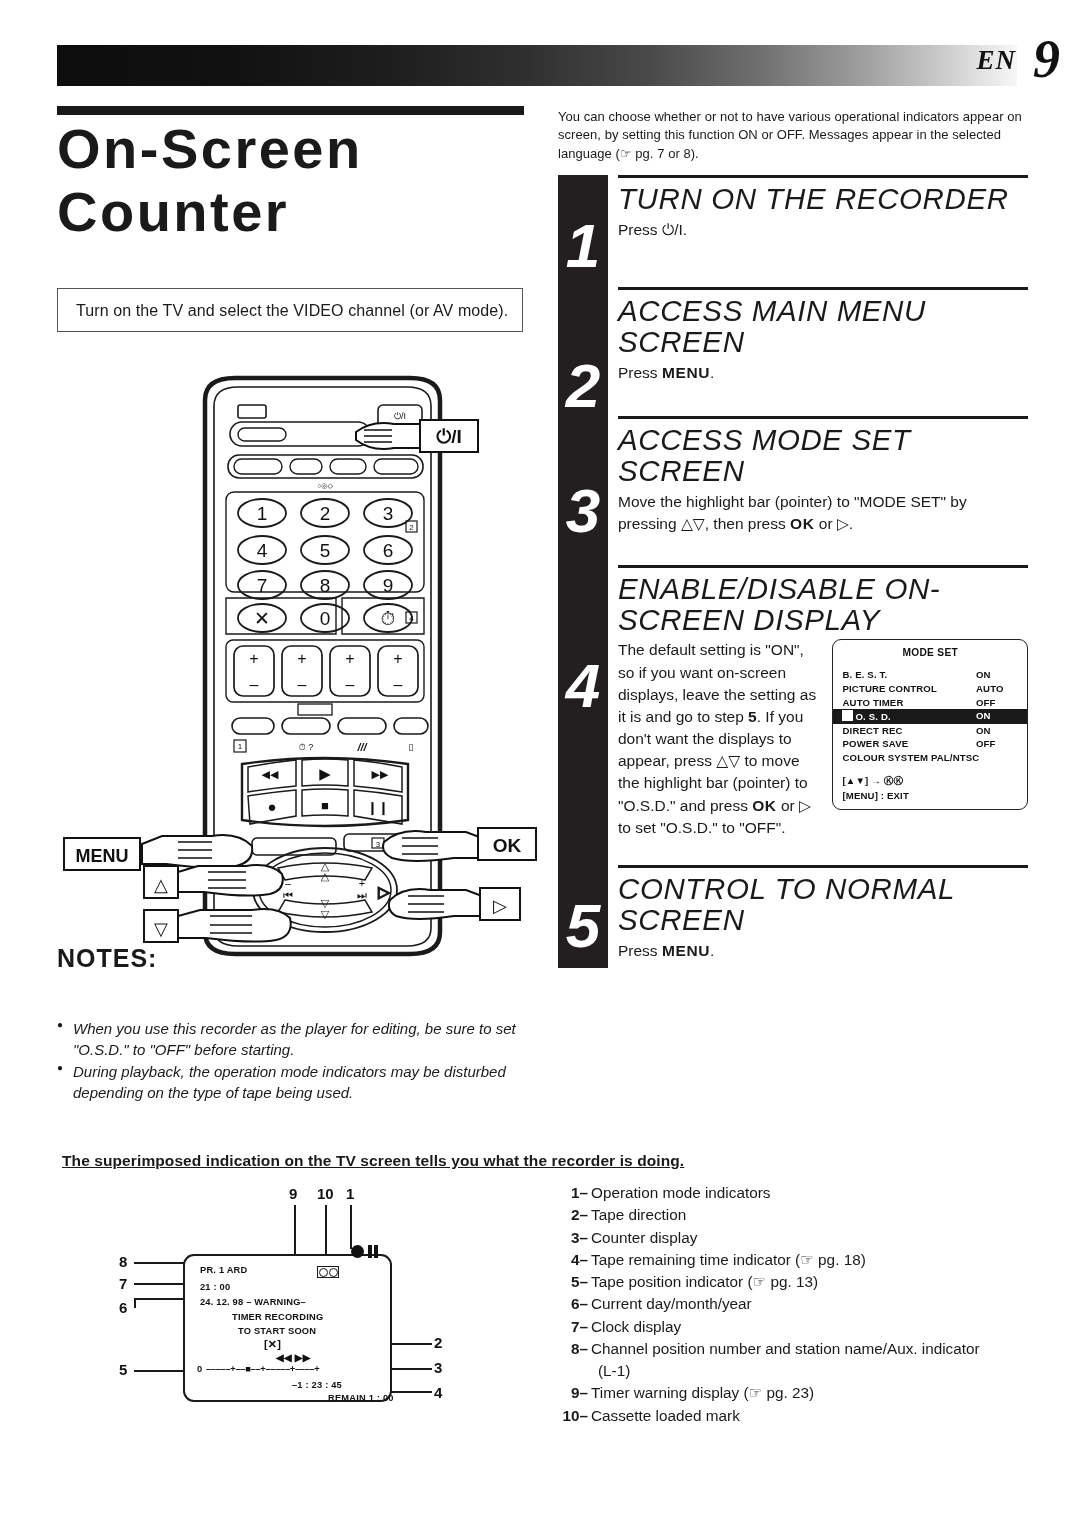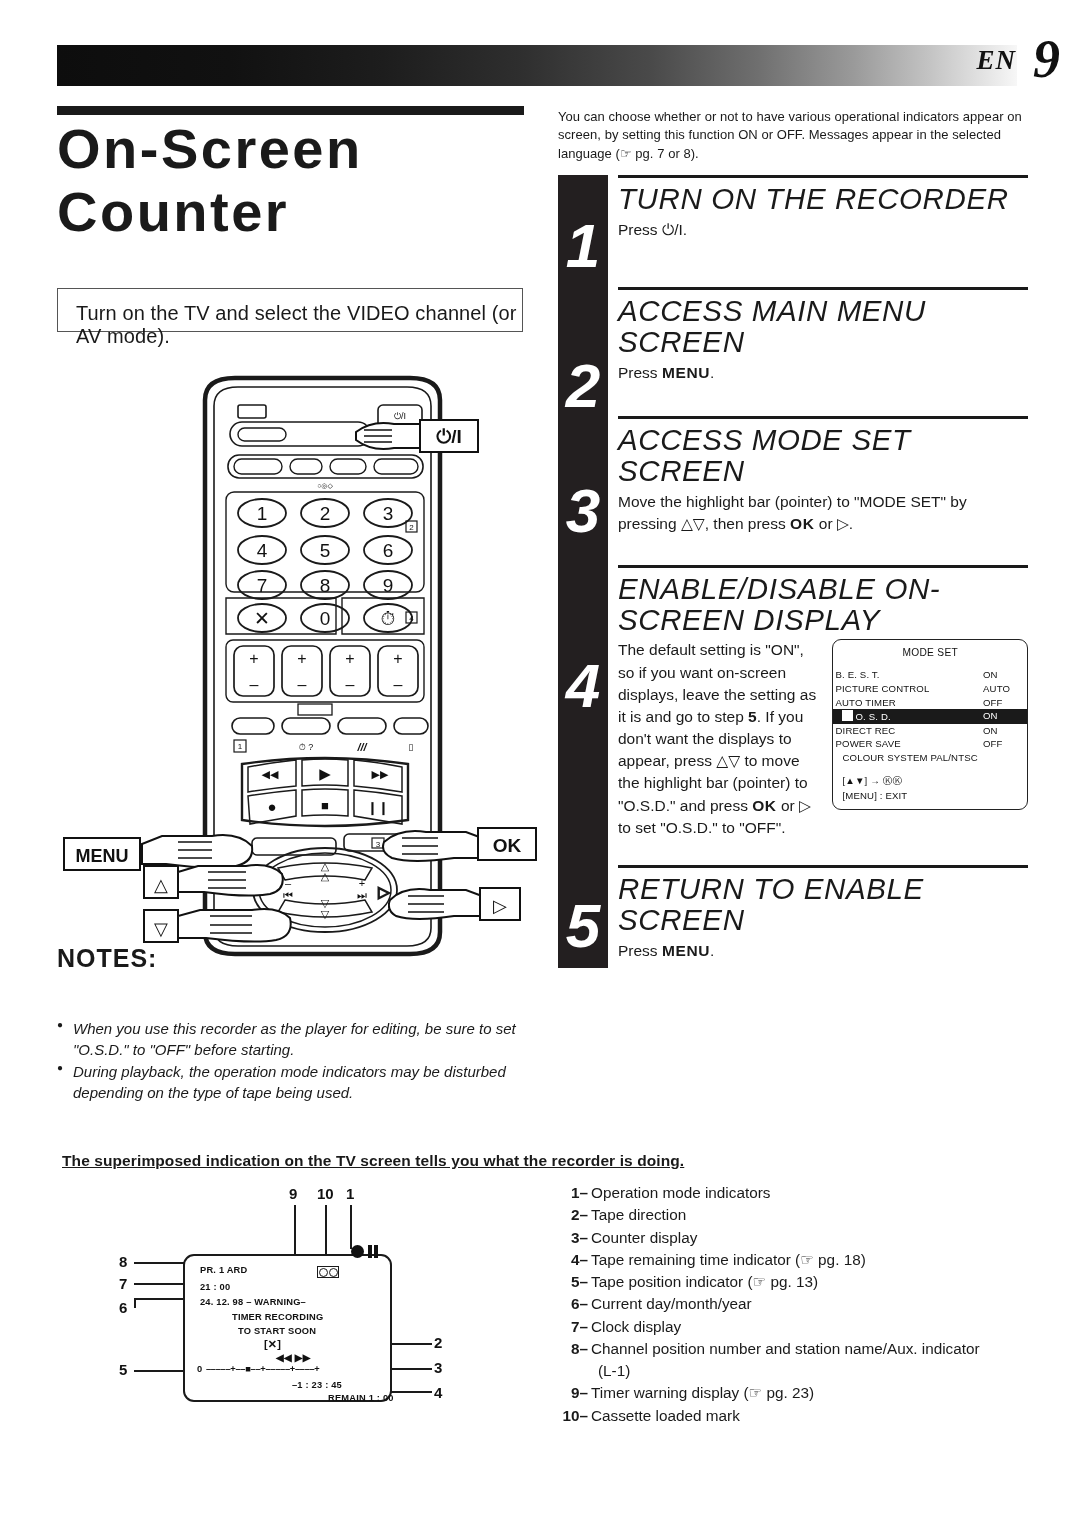"Turn on the TV and" .tipbox p { font-size: 20px -> 16px }
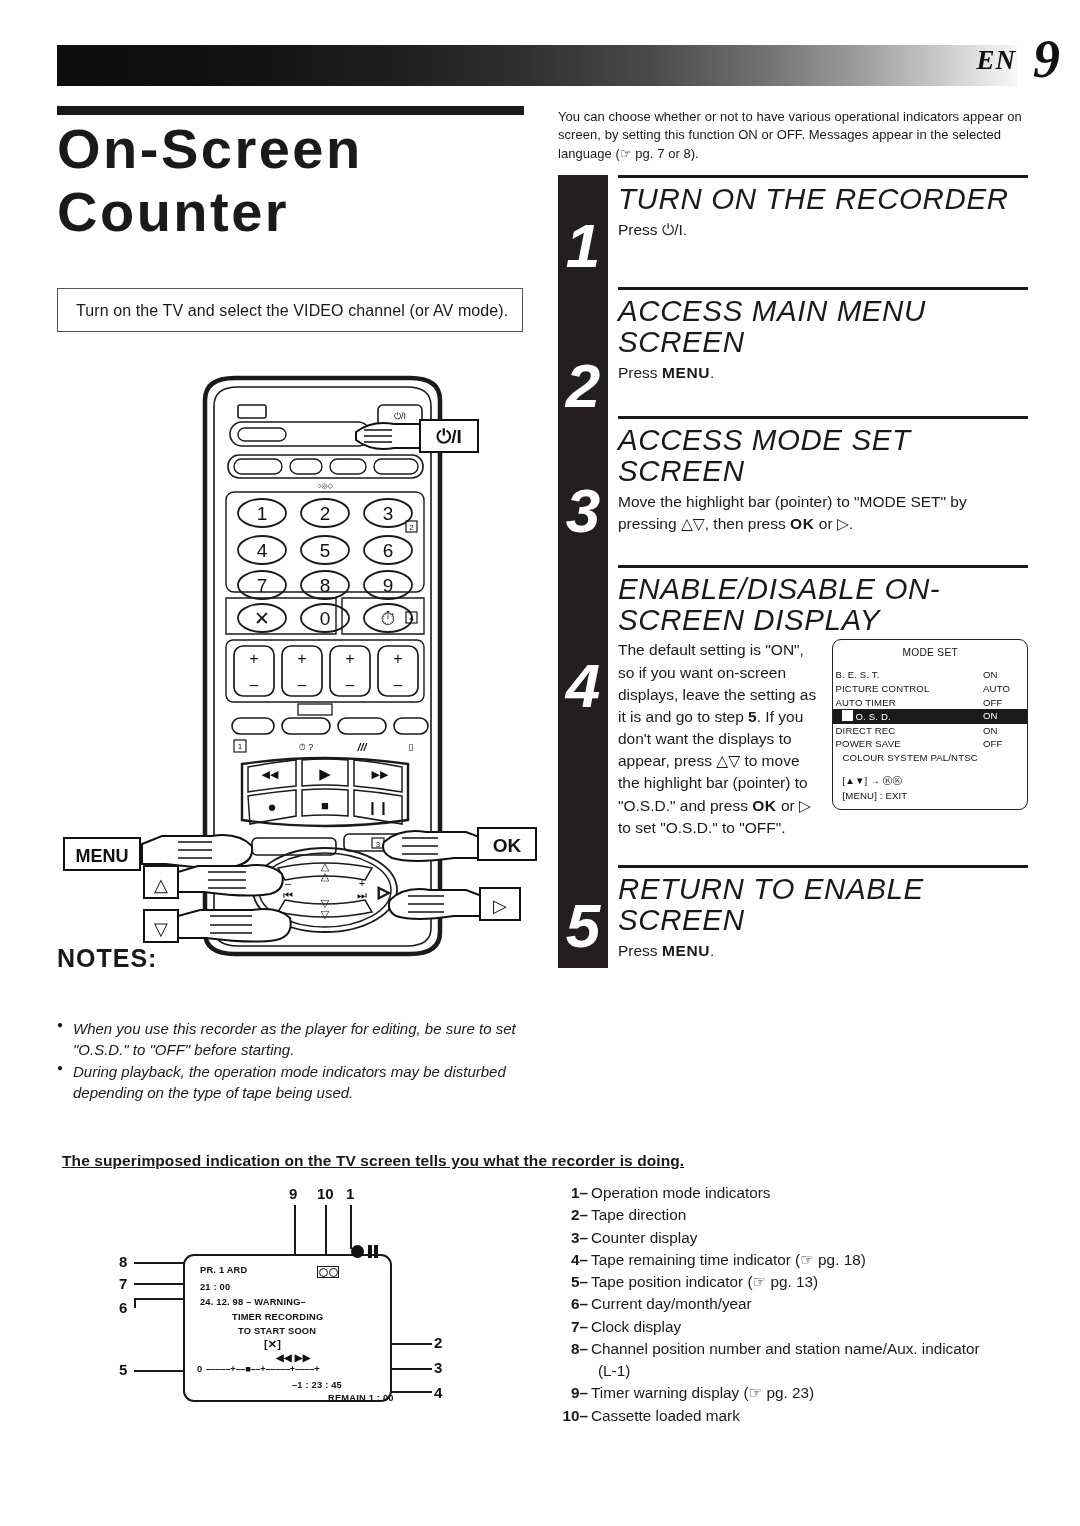"MODE SET" .osd { font-weight: normal -> bold }
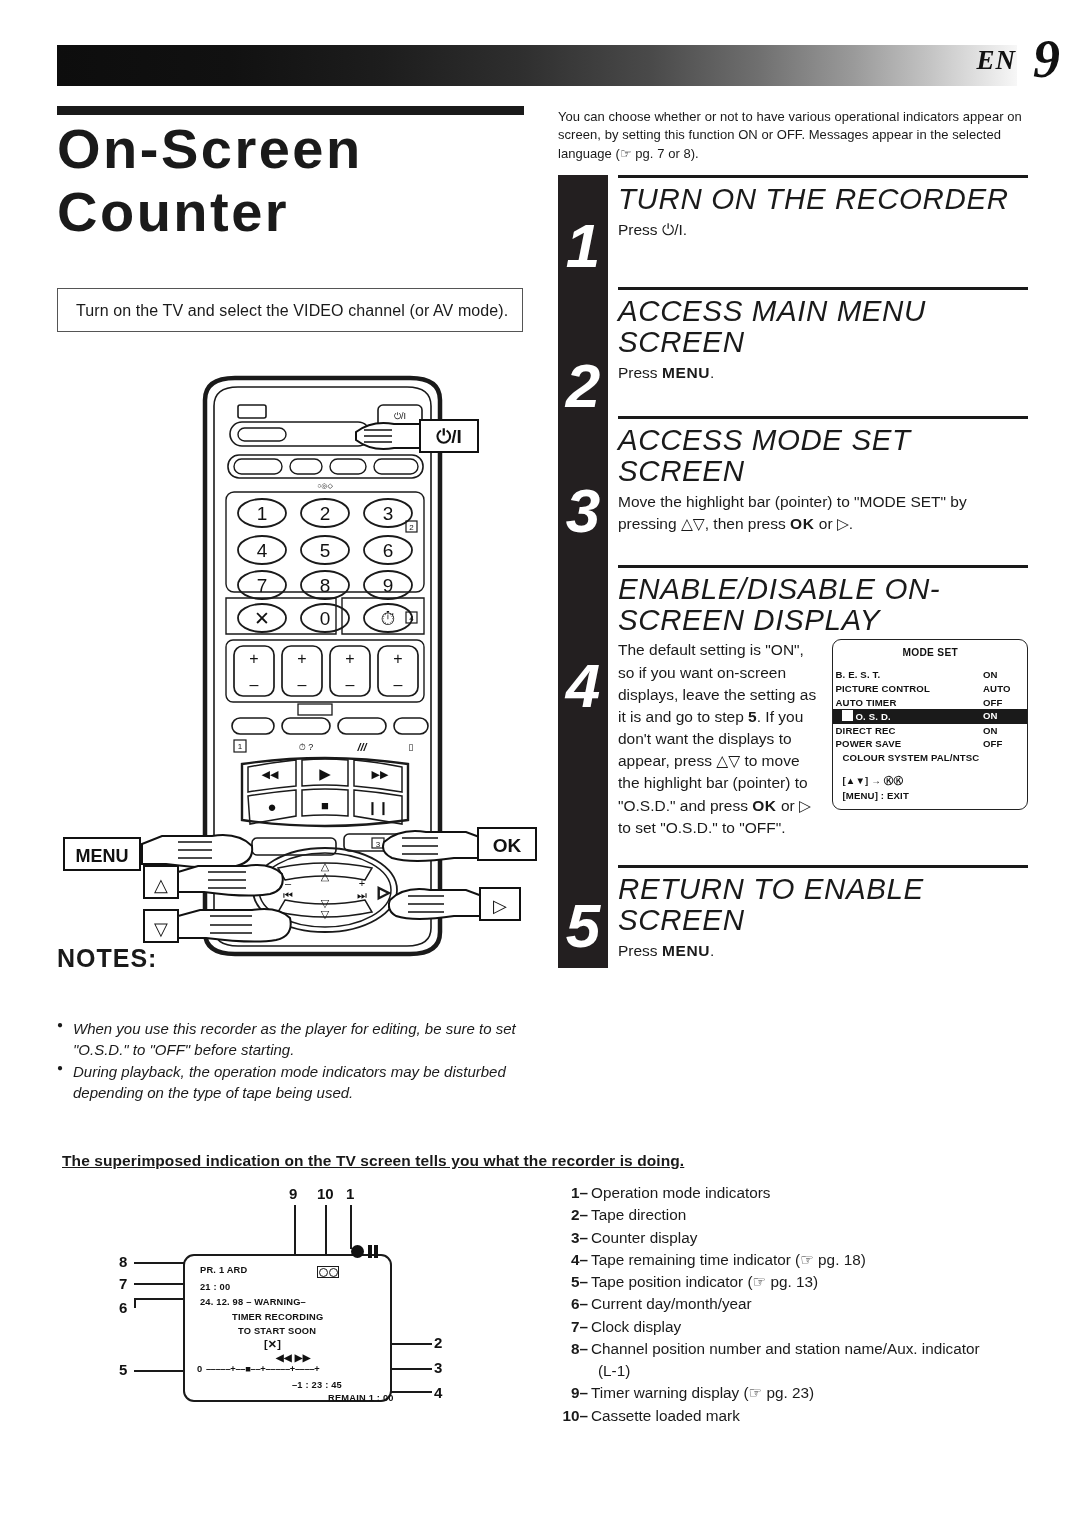"B. E. S. T." .osd-r { padding: 0 2px -> 0 9px }
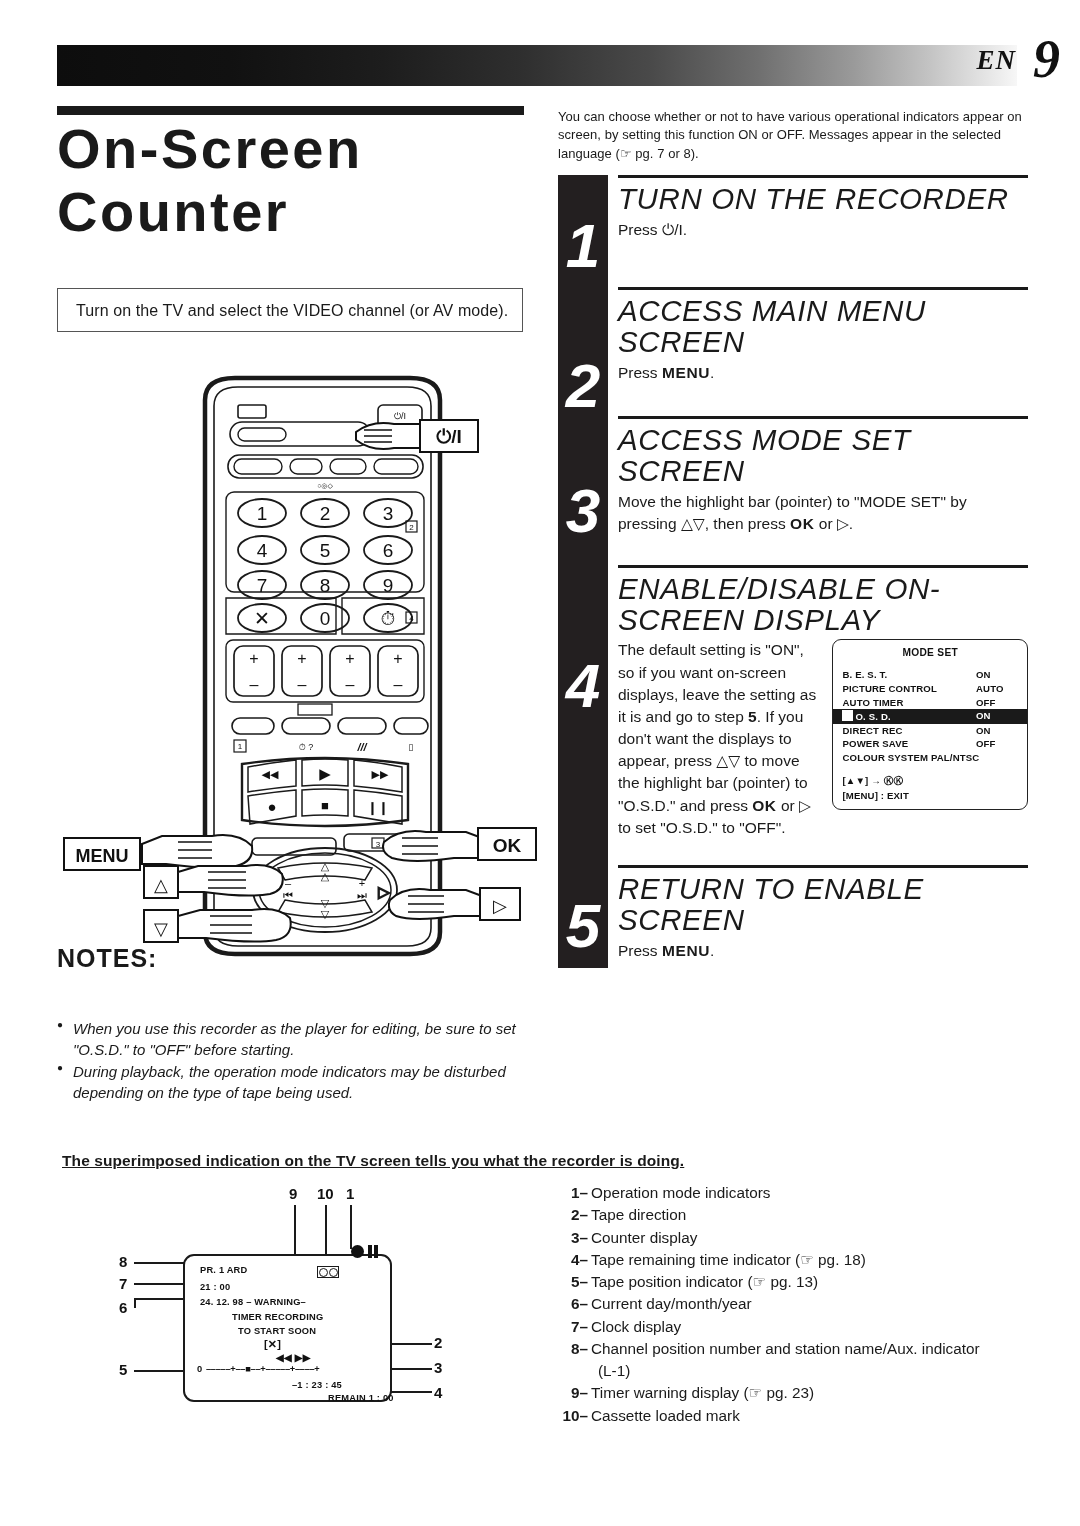"RETURN TO ENABLE SCREEN" div.shead { text: RETURN TO ENABLE -> CONTROL TO NORMAL }
